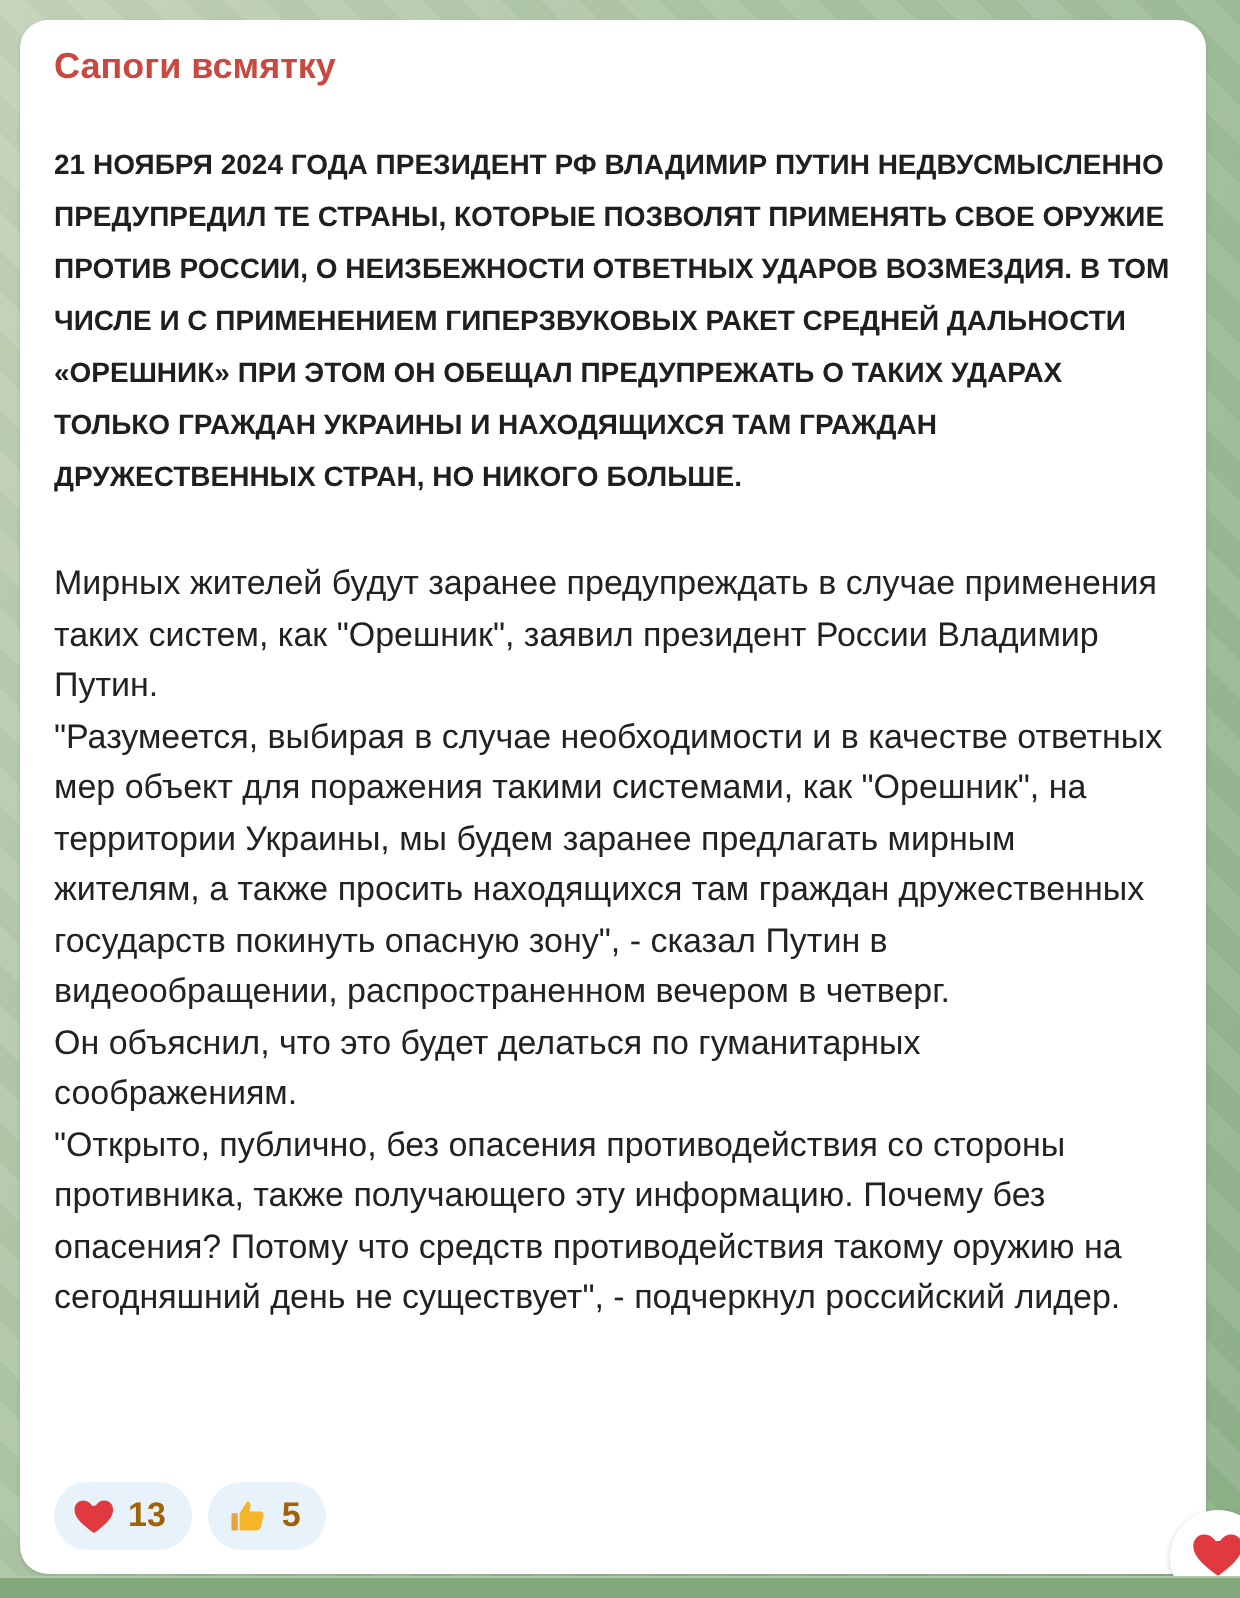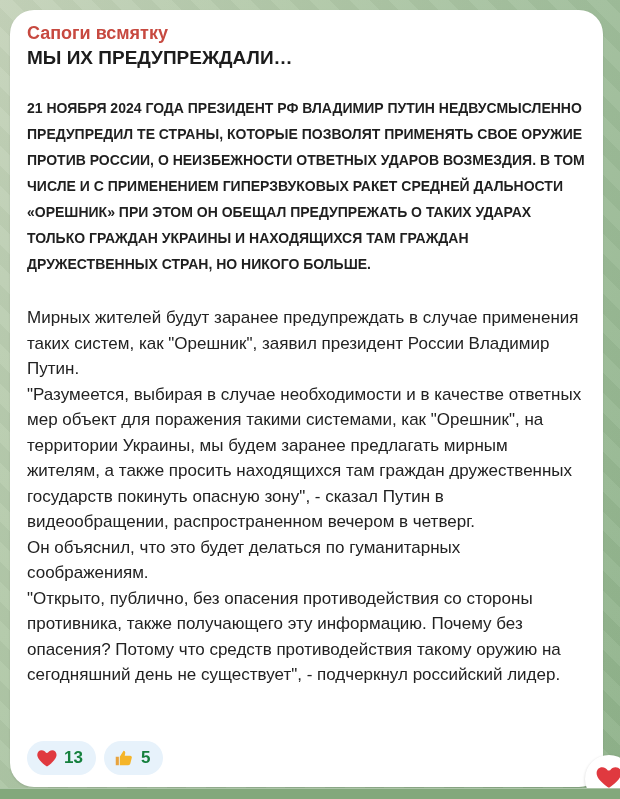"Сапоги всмятку" .bubble { border-radius: 24px -> 14px }
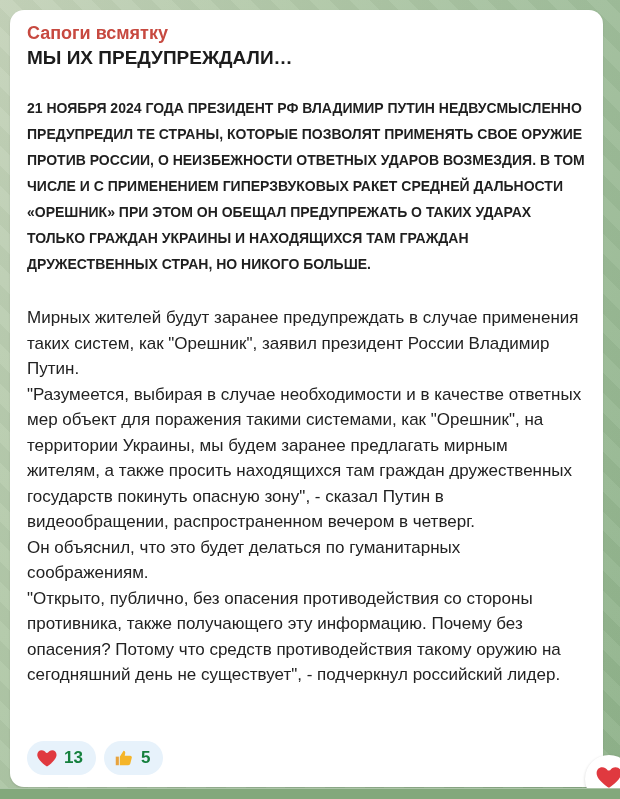"МЫ ИХ ПРЕДУПРЕЖДАЛИ…" div.post-title { html: <div>МЫ ИХ ПРЕДУПРЕЖДАЛИ…</div> -> none }
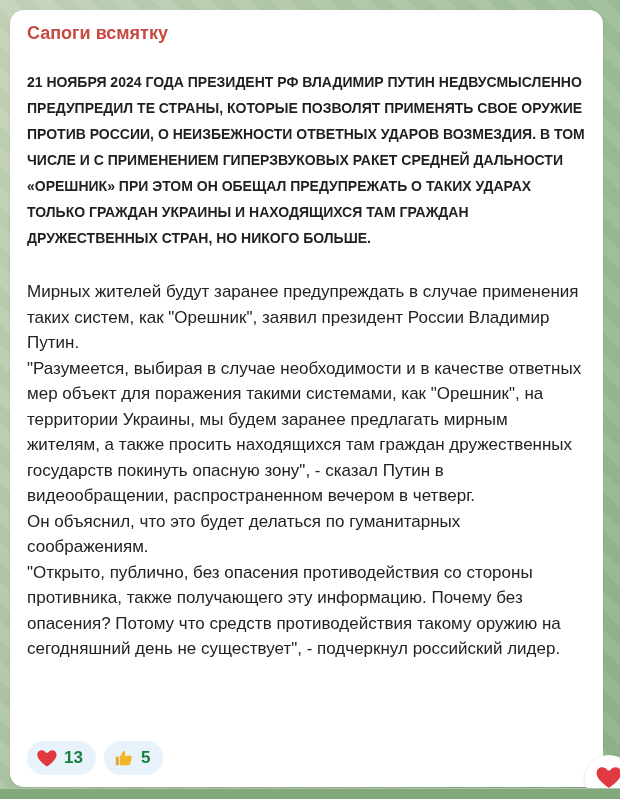"13" .reaction-count { color: #15803d -> #a16207 }
